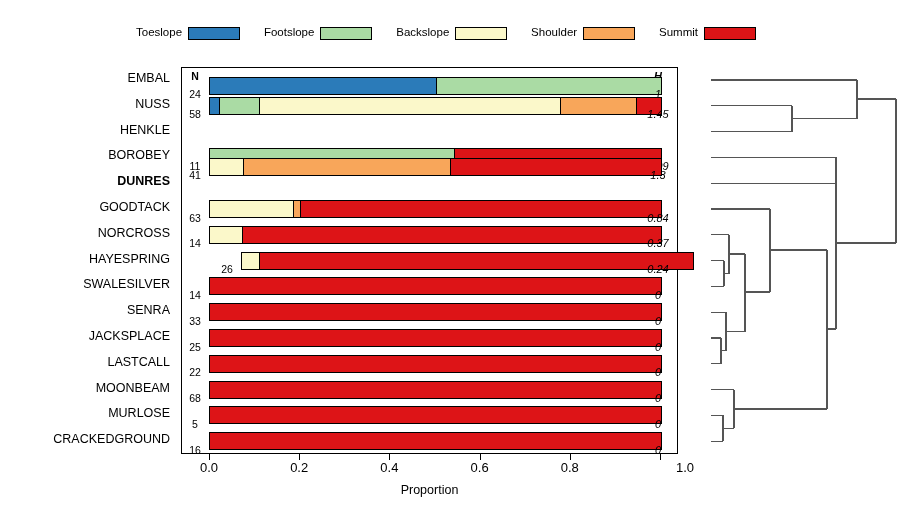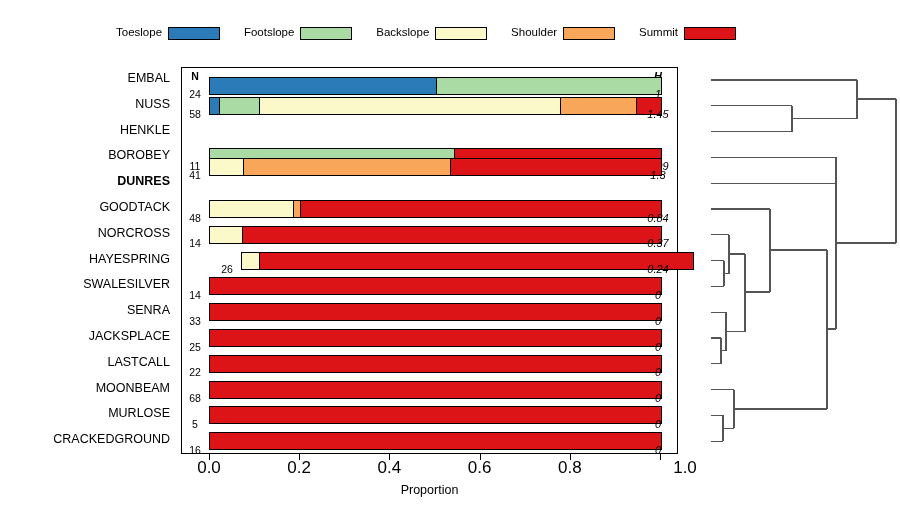"Toeslope" .legend { left: 116px -> 136px }
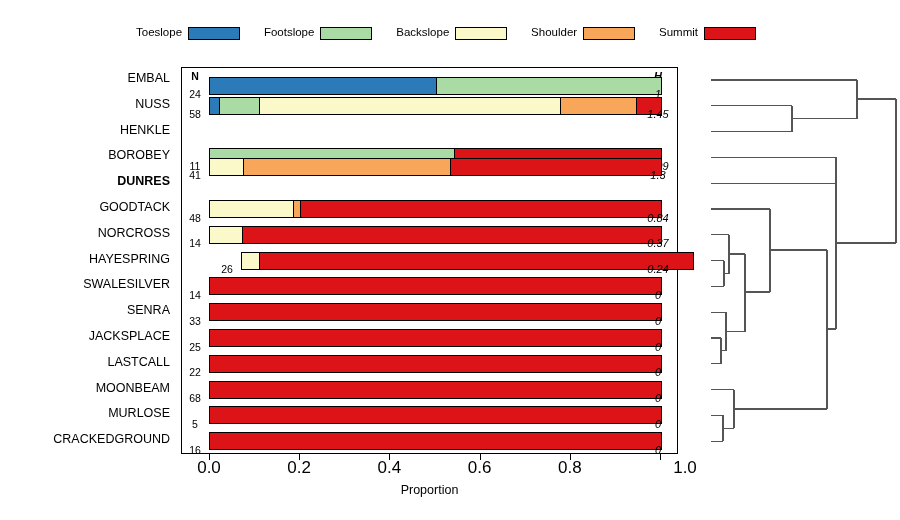"48" div.rowN { text: 48 -> 63 }
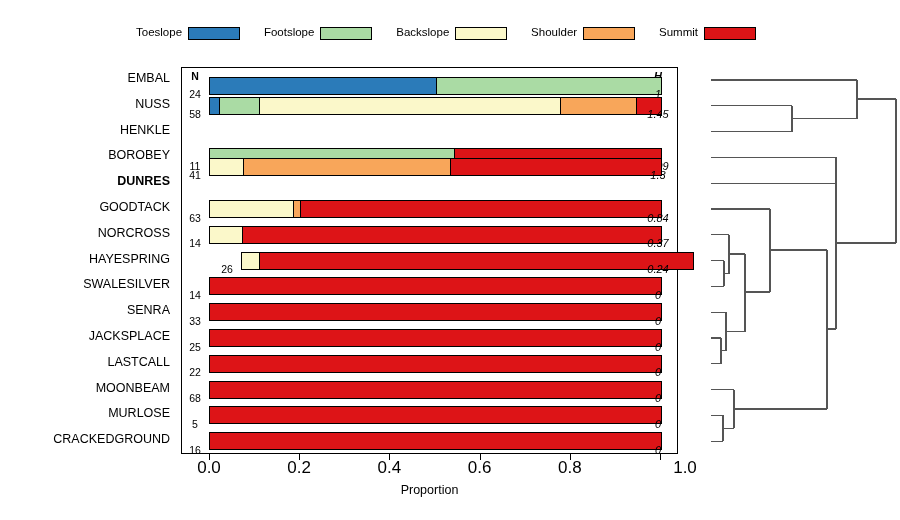"0.0" .xticklab { font-size: 17px -> 13px }
